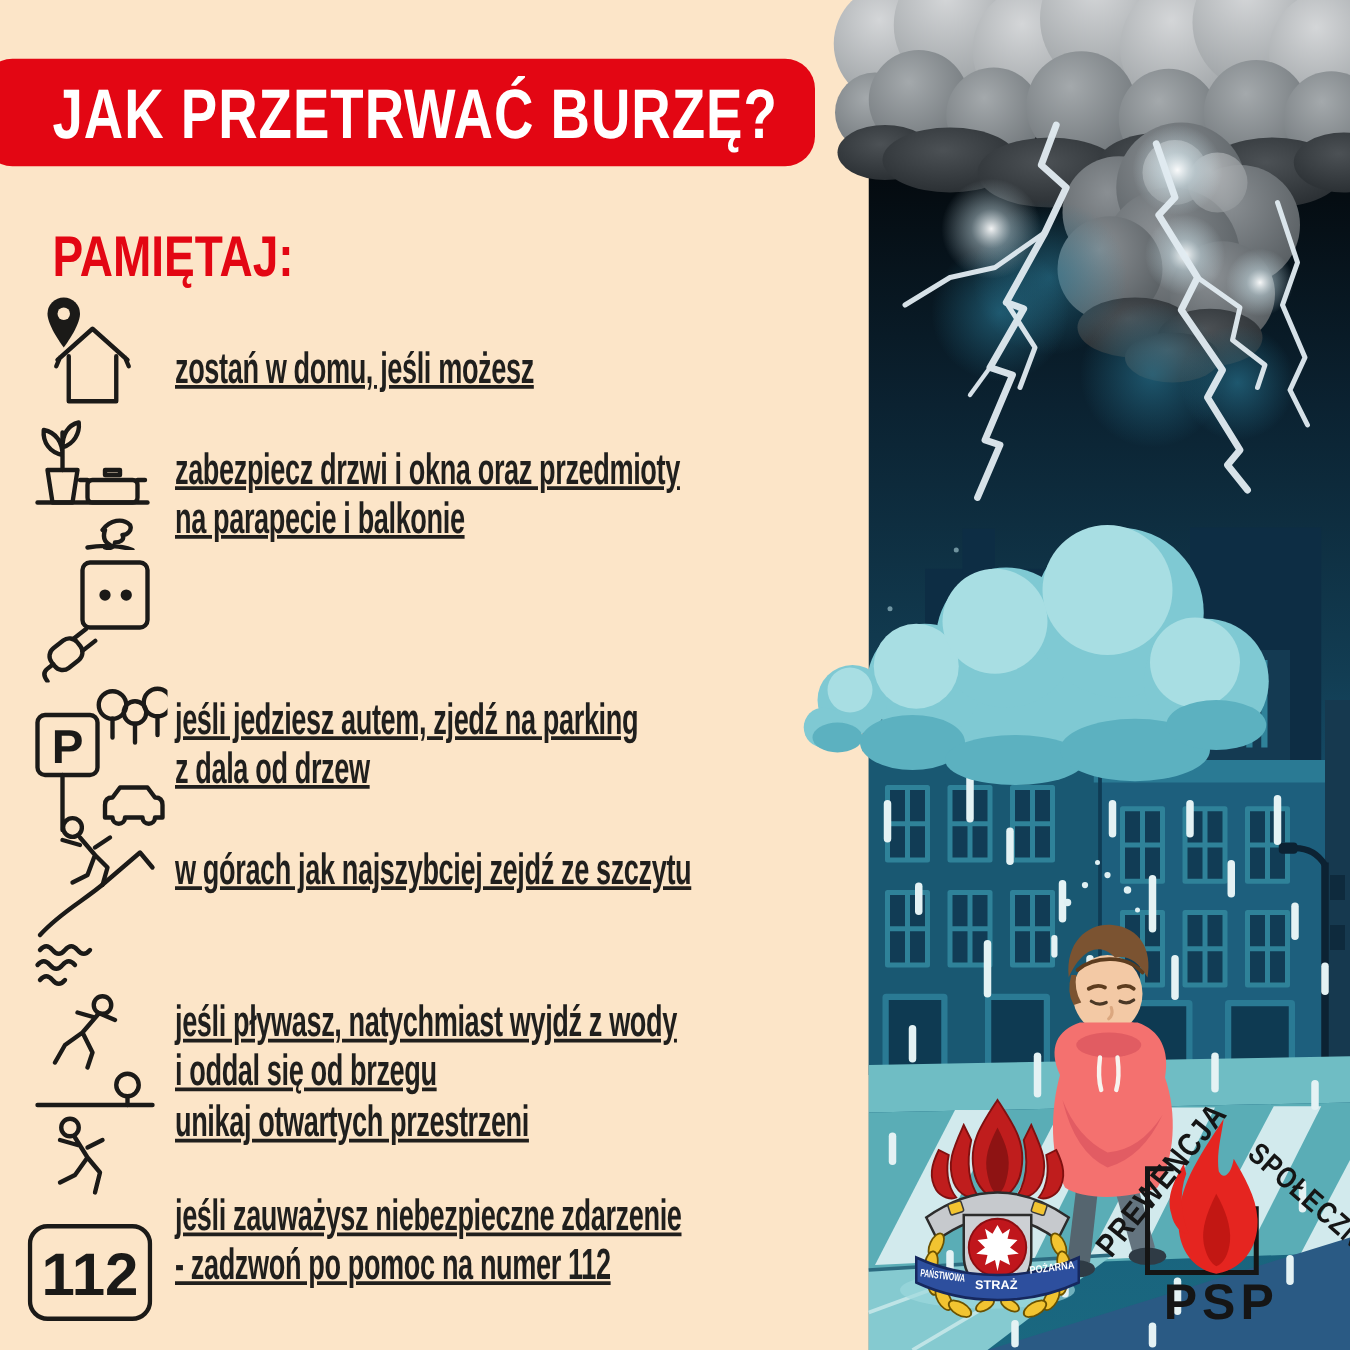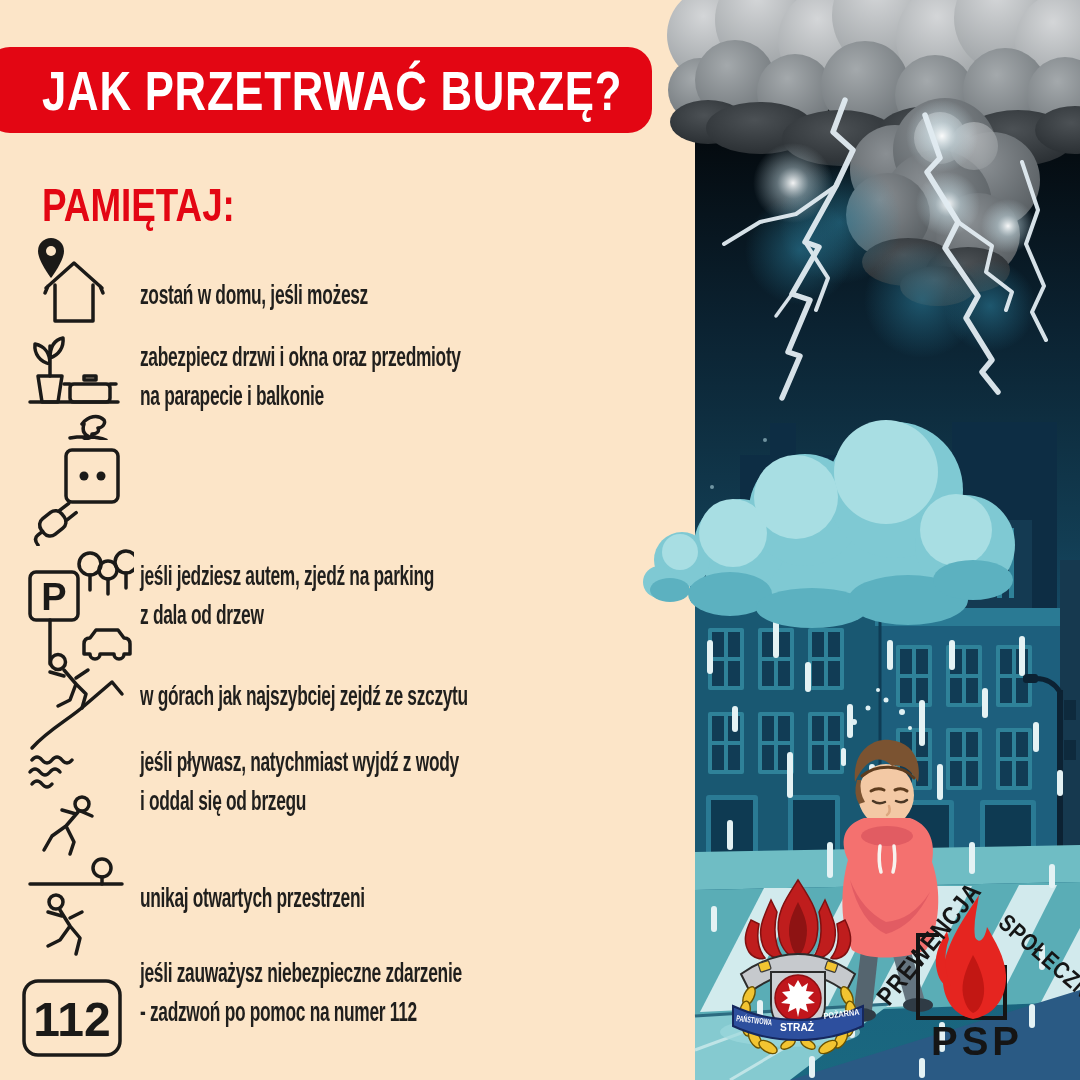"zostań w domu, jeśli możesz" .tip-text { font-size: 28px -> 35px; text-decoration: none -> underline }
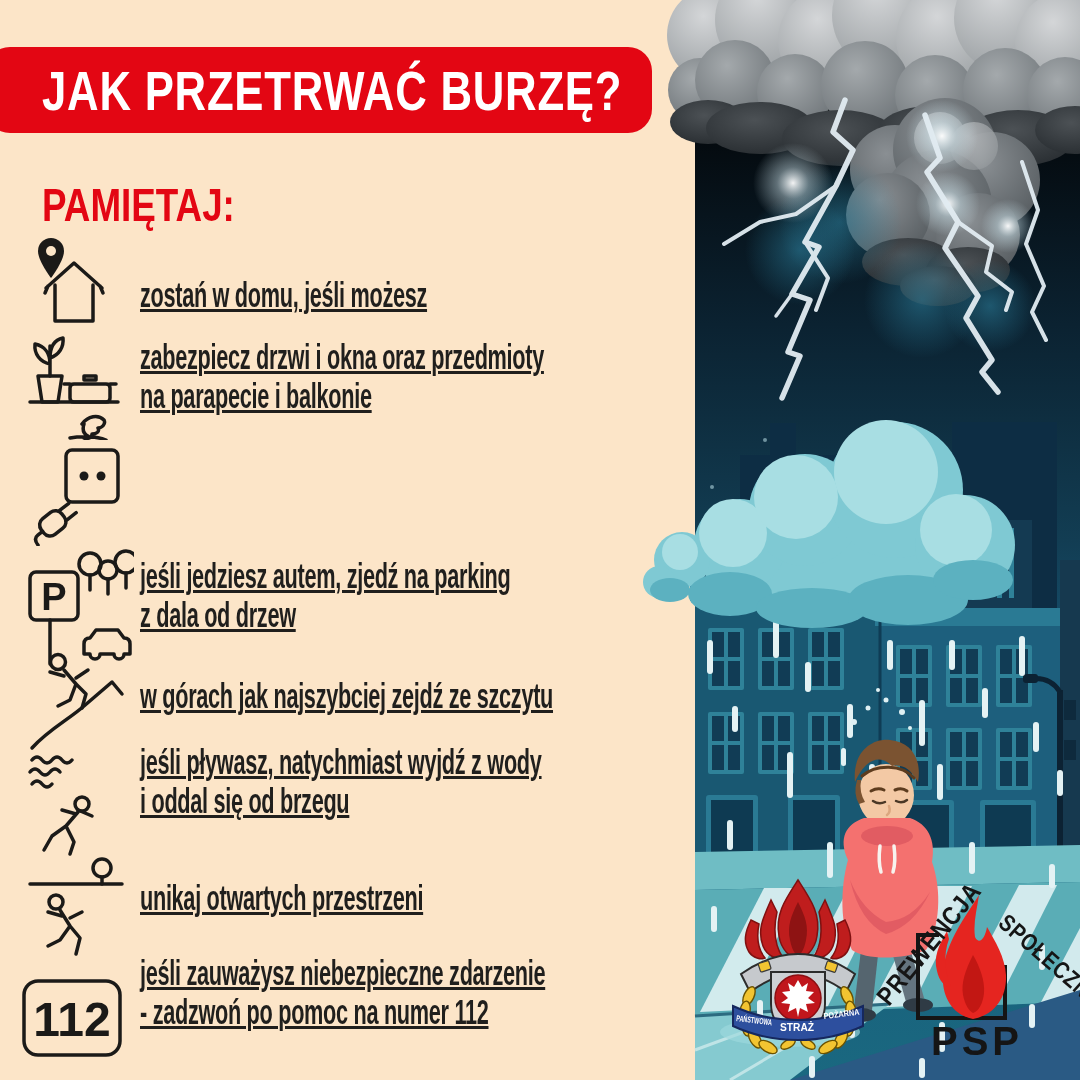"zabezpiecz drzwi i okna oraz" div.tip-text { top: 337px -> 356px }
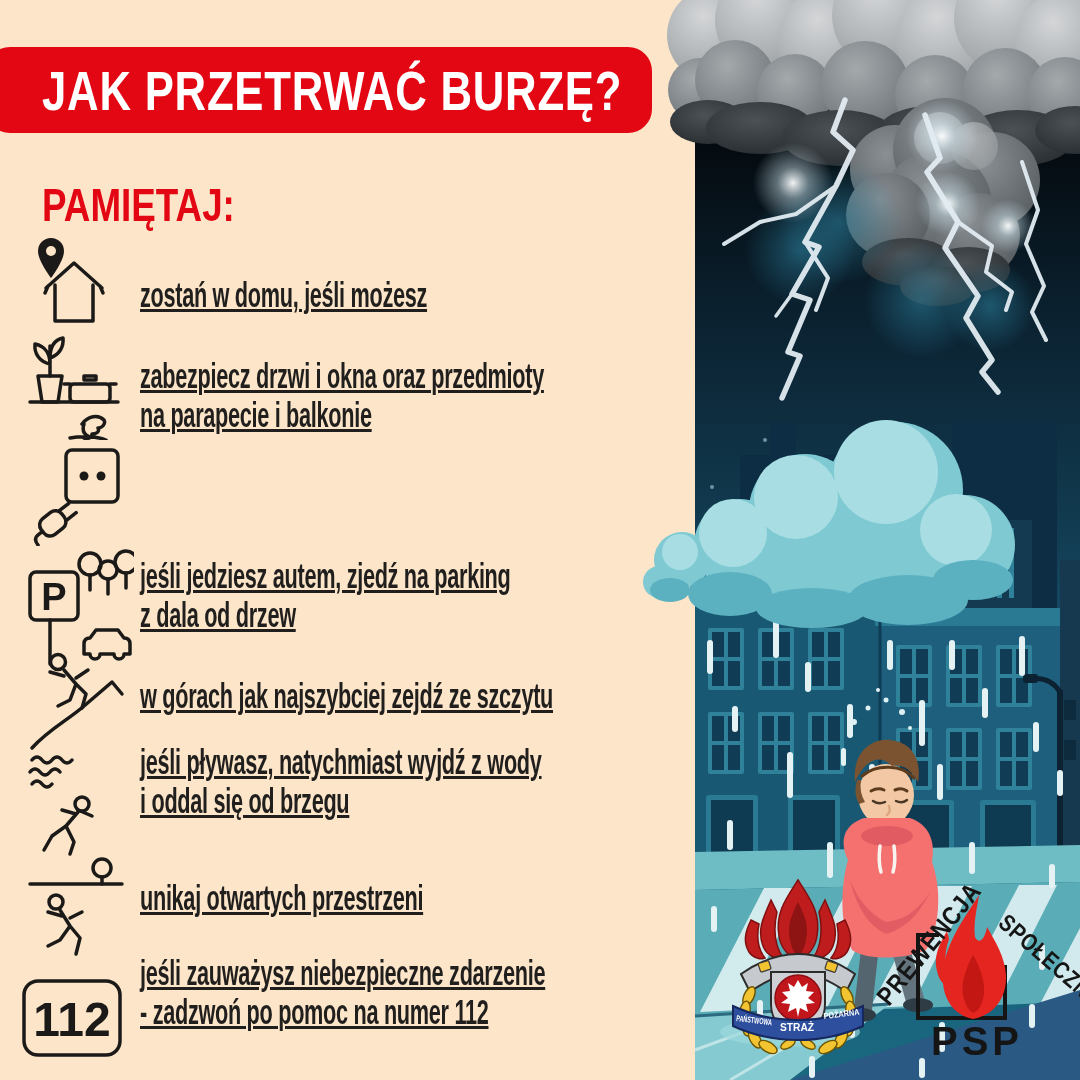"jeśli pływasz, natychmiast wyjdź z" div.tip-text { top: 742px -> 798px }
